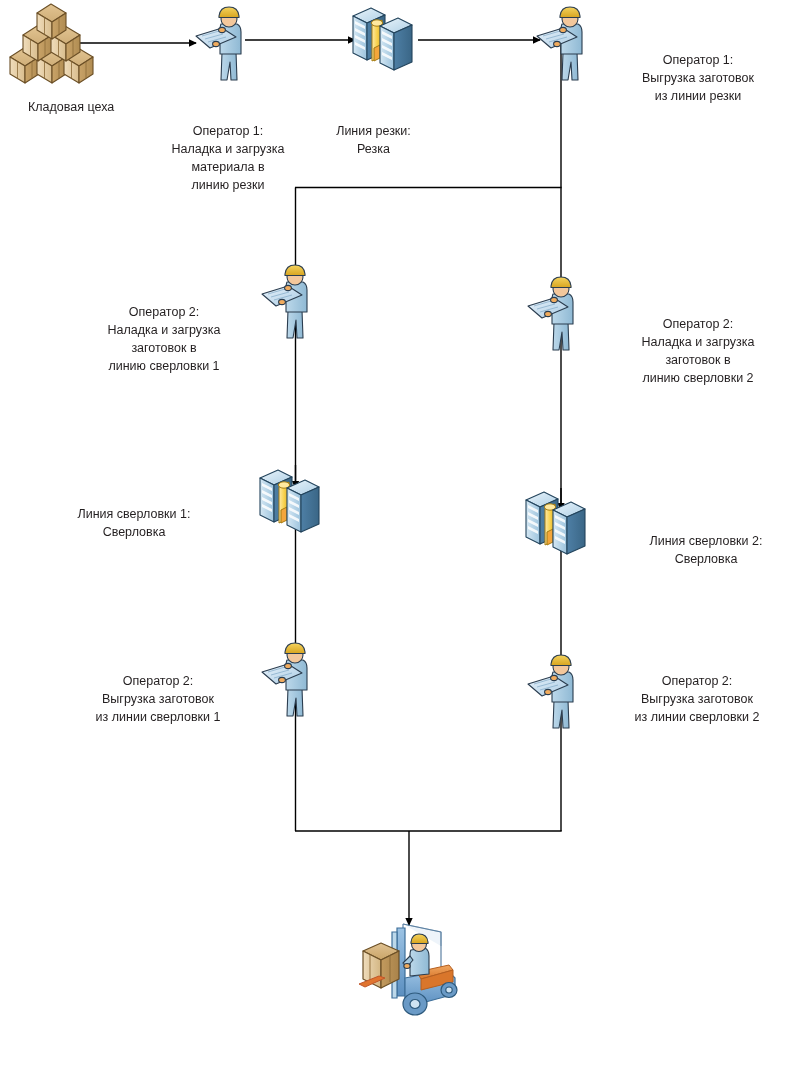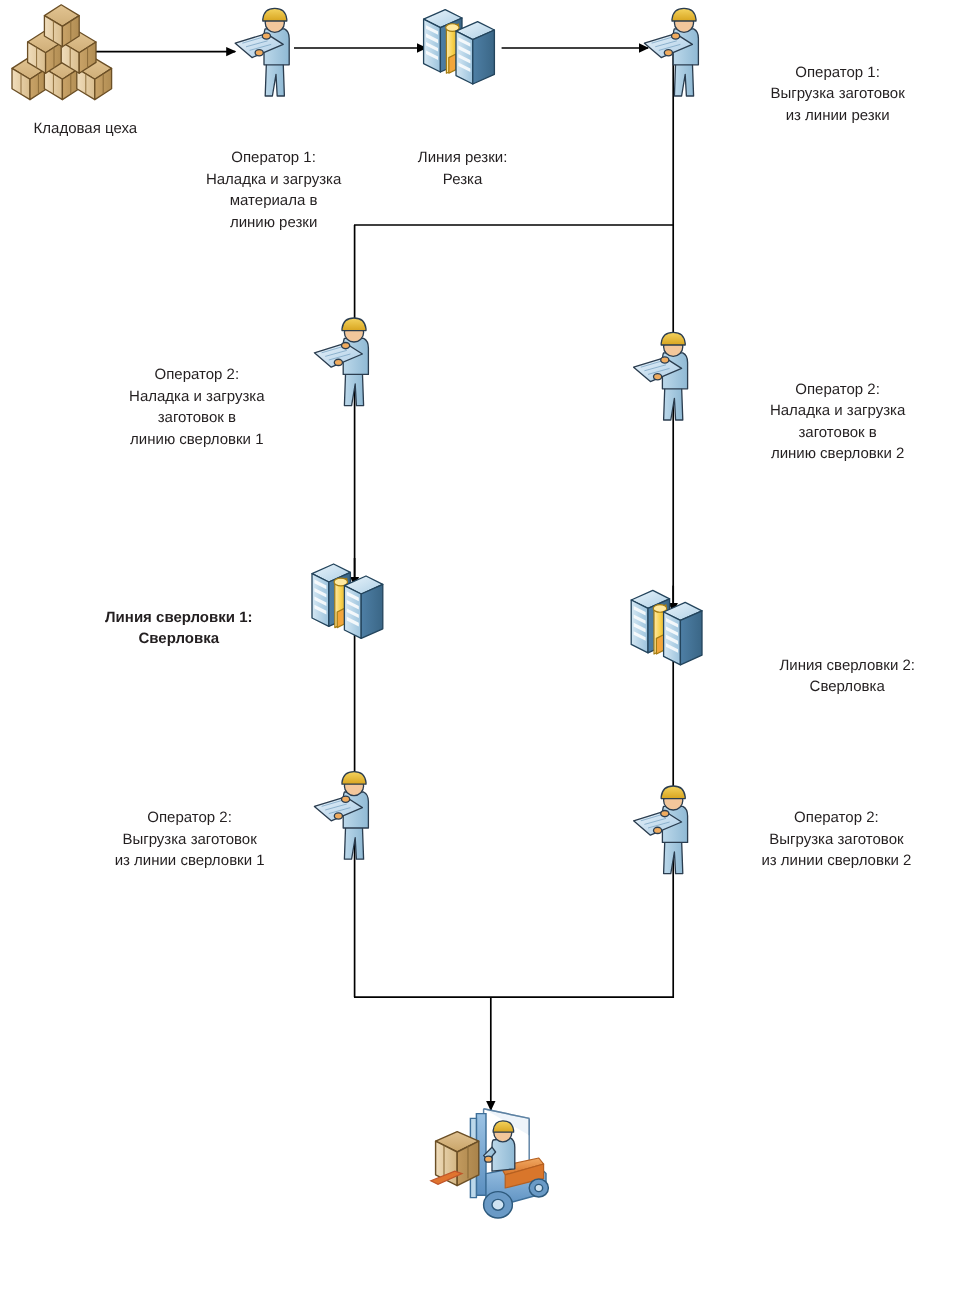"Линия резки:" div.label { left: 313px -> 301px }
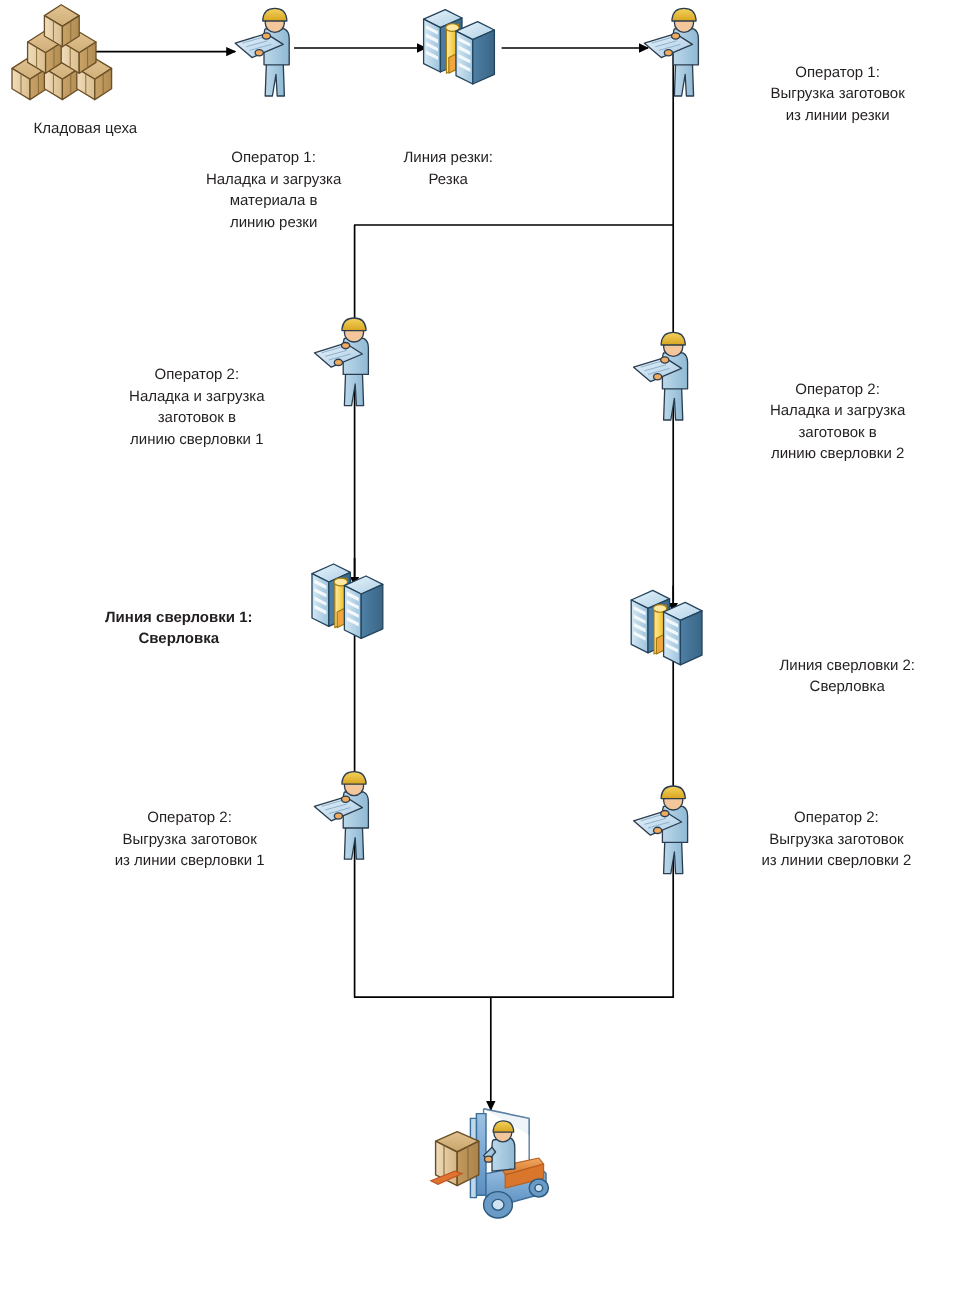"Линия сверловки 1:" div.label { font-weight: bold -> none; left: 59px -> 44px }
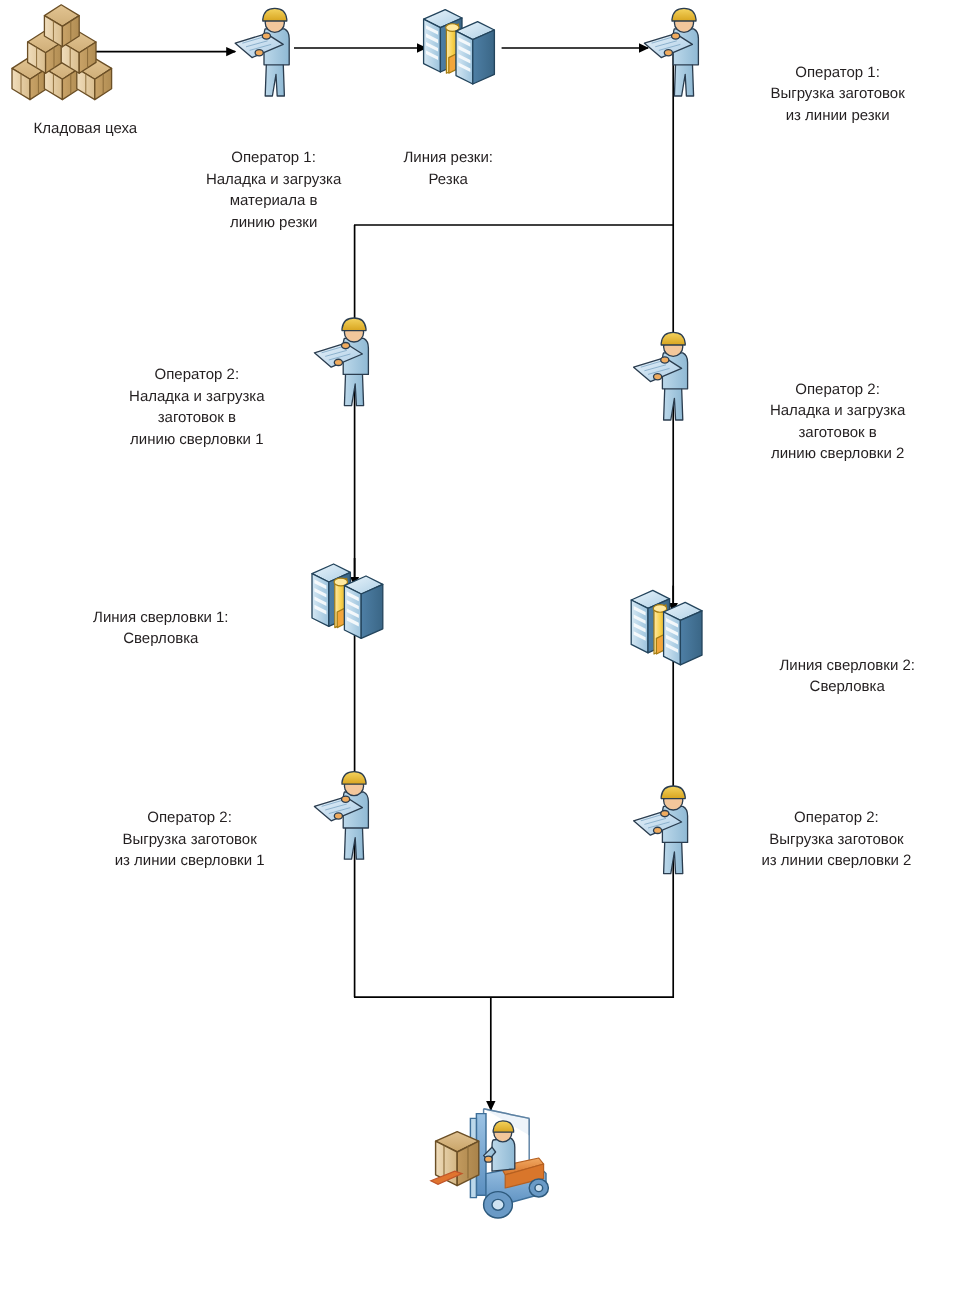"Линия сверловки 2:" div.label { top: 521px -> 508px }
